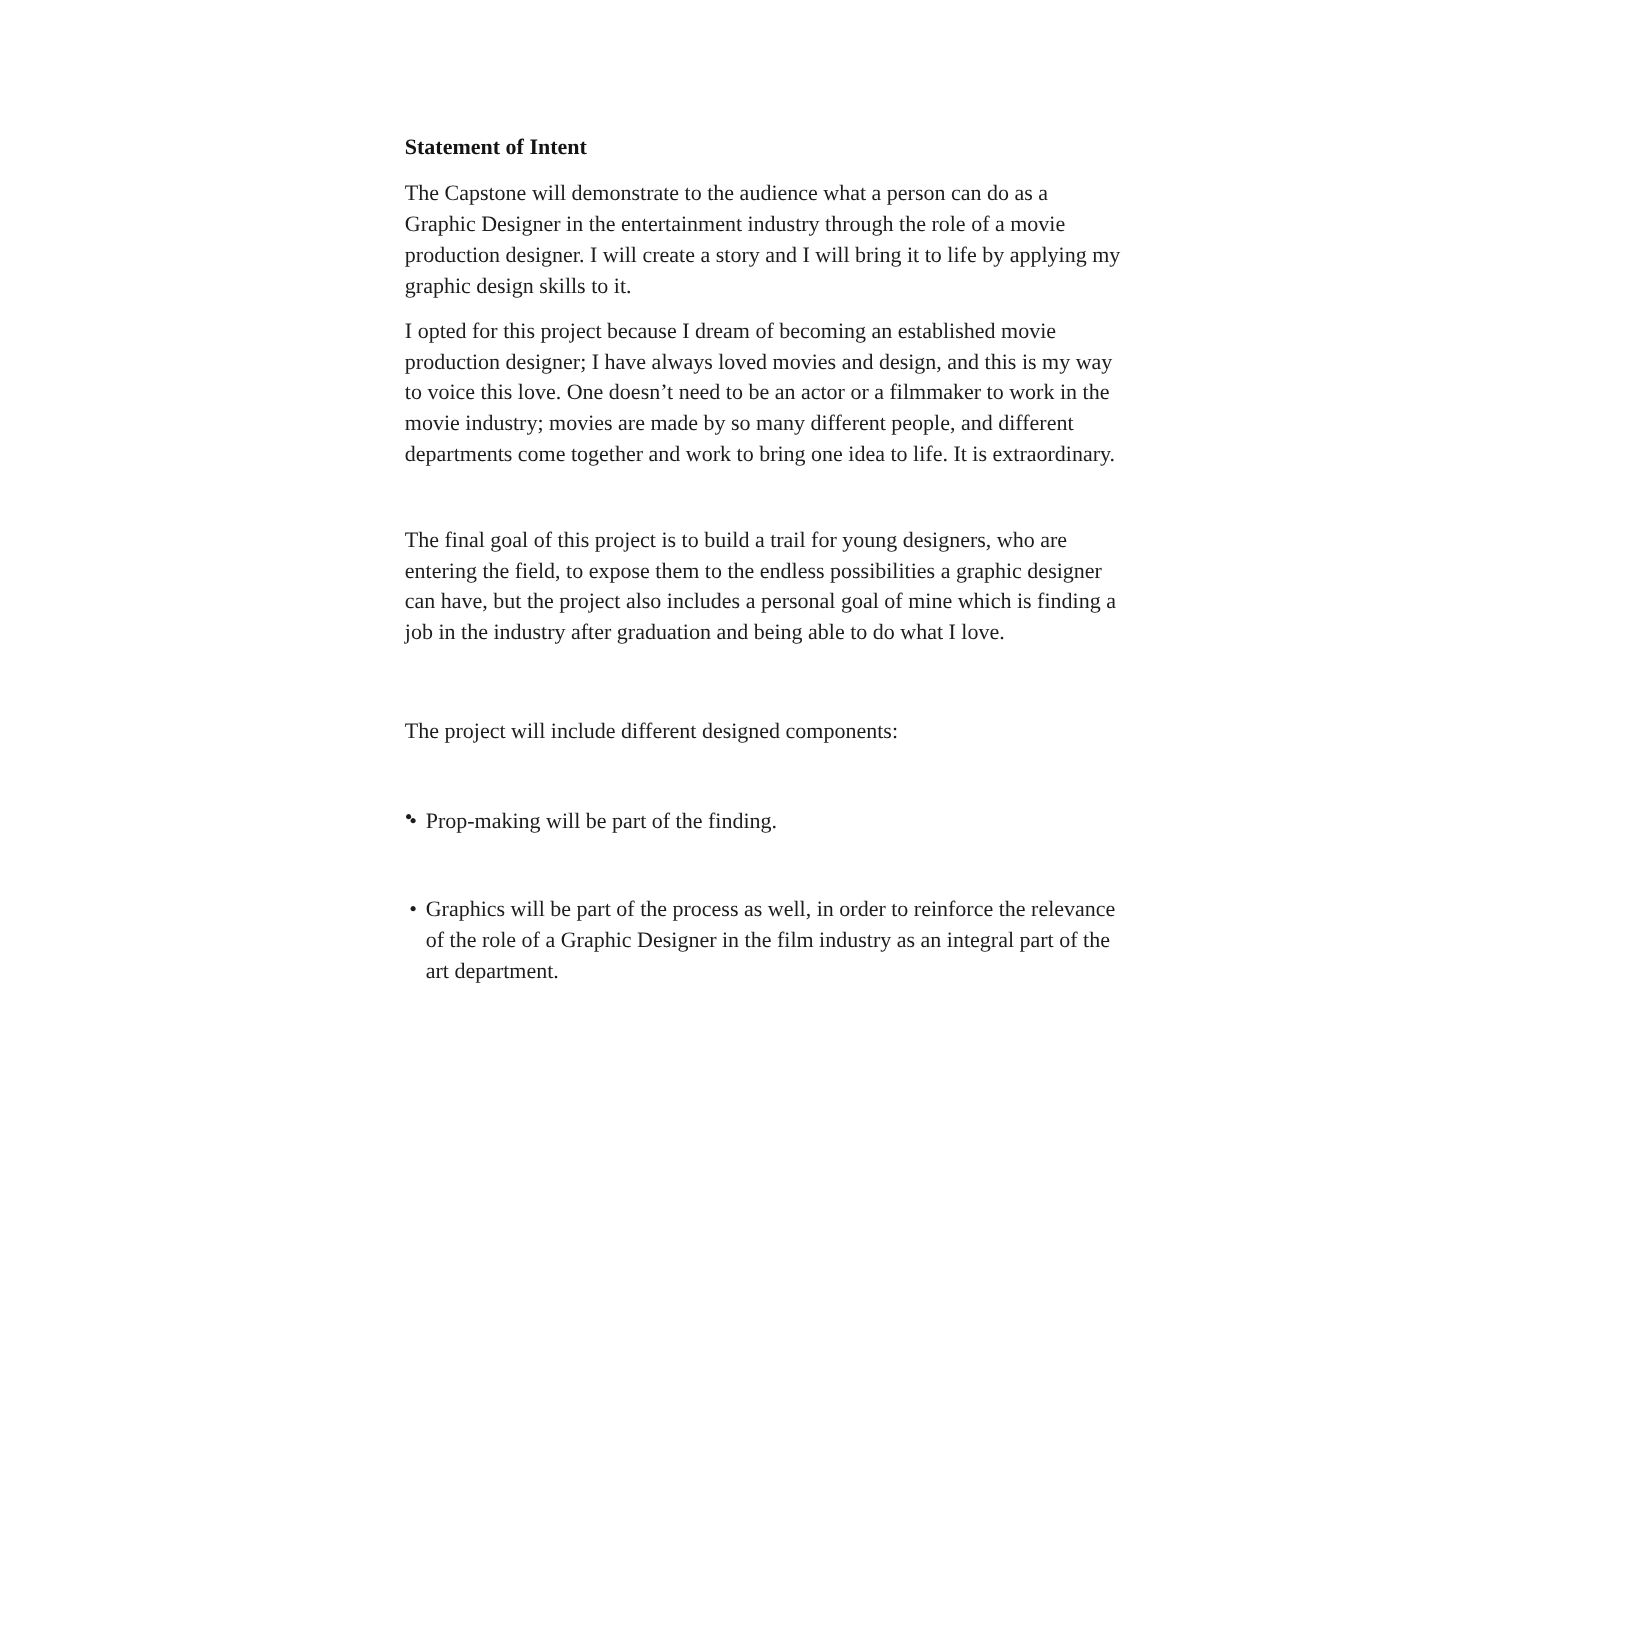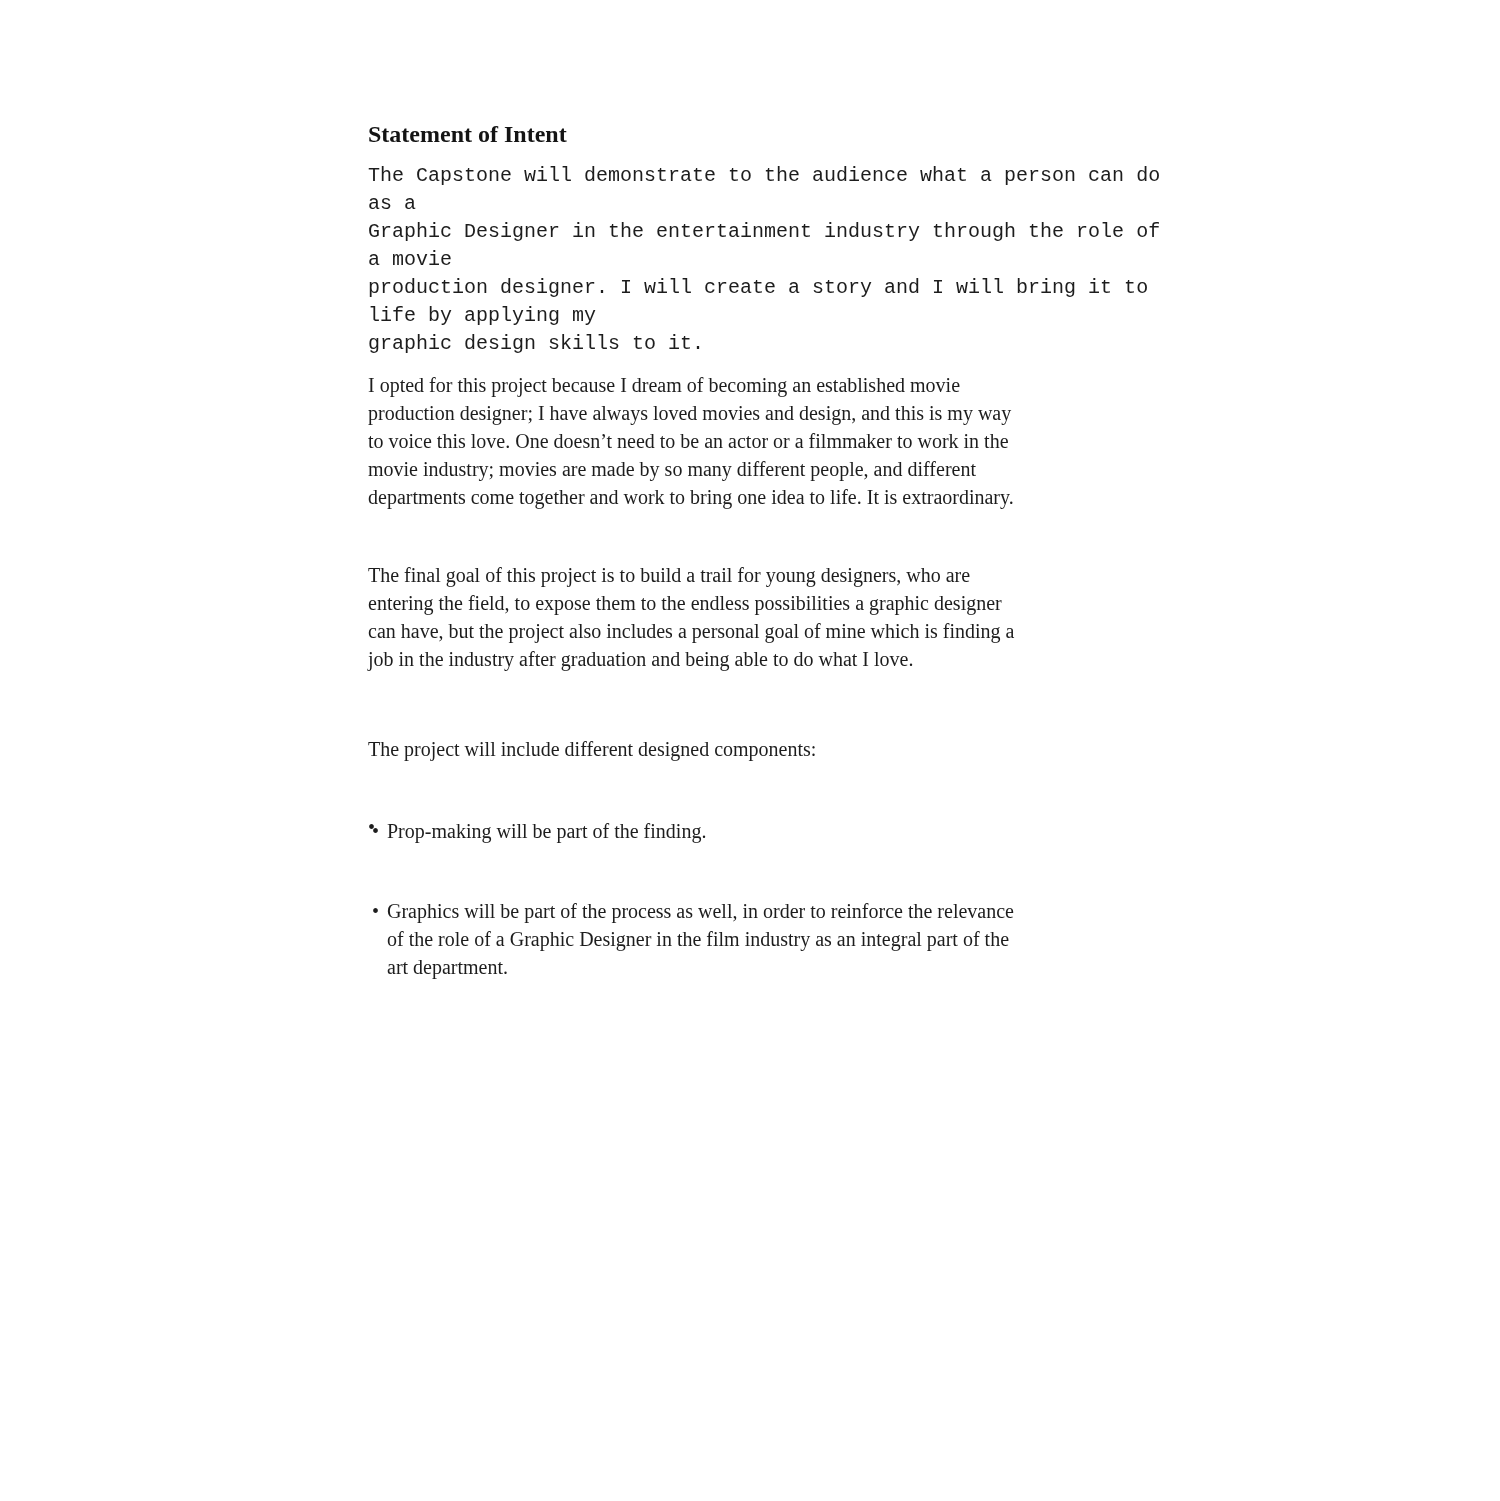"Statement of Intent" .doc h2 { font-size: 24px -> 20px }
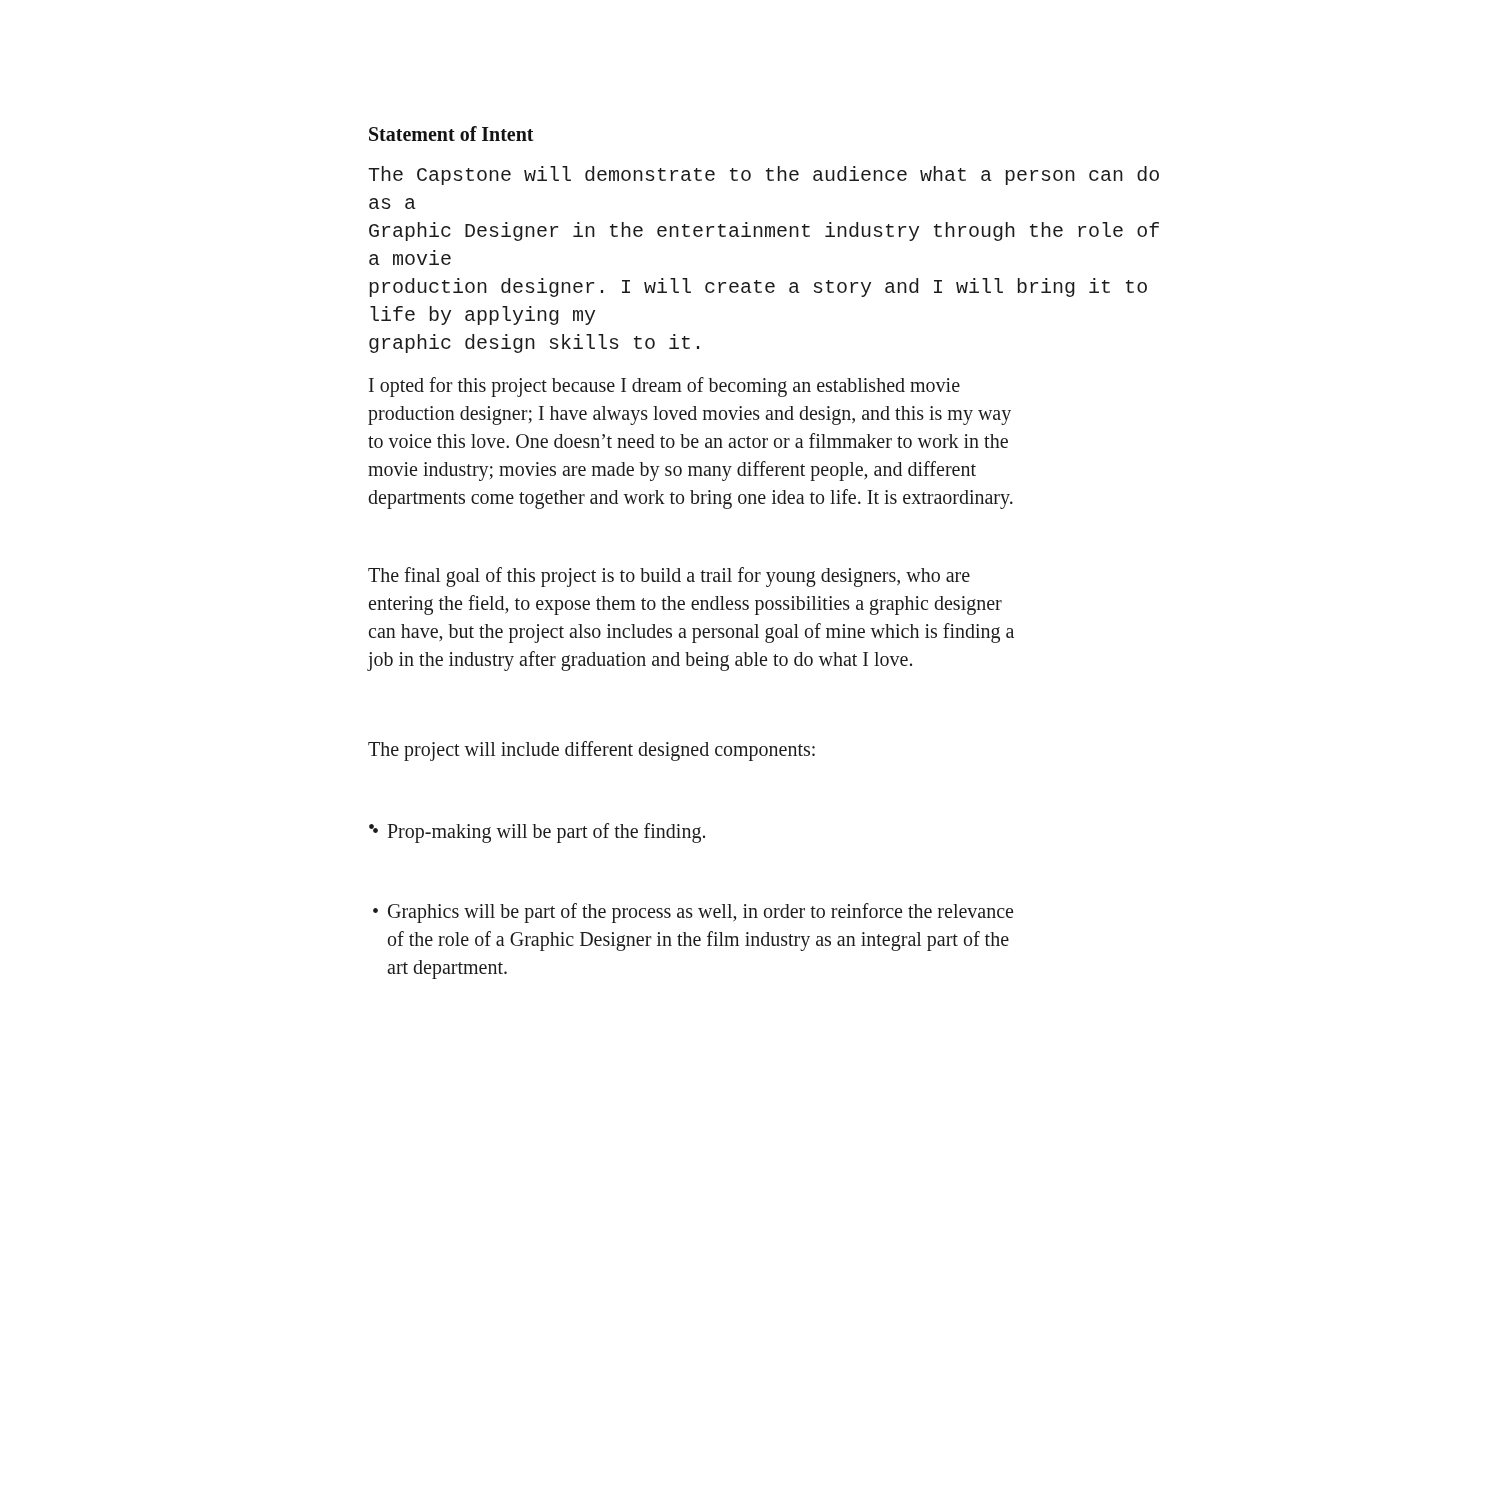"The Capstone will demonstrate to" .p-capstone { font-family: Liberation Mono, monospace -> none }
